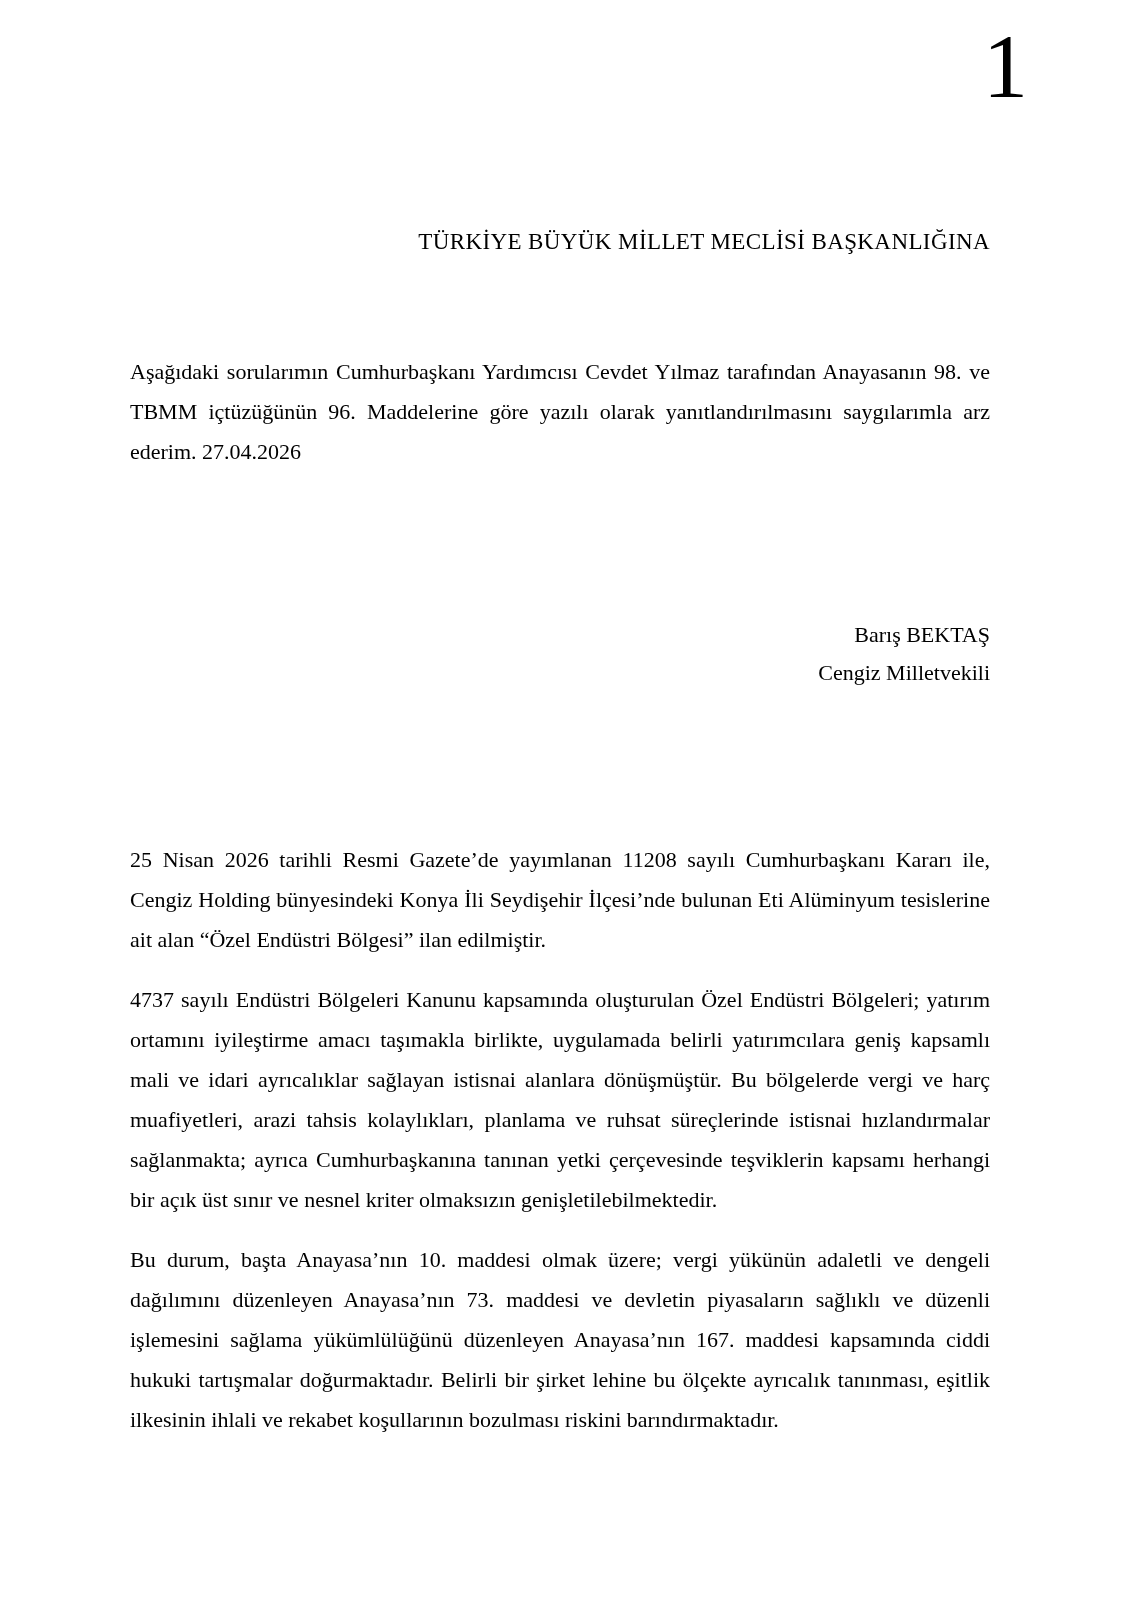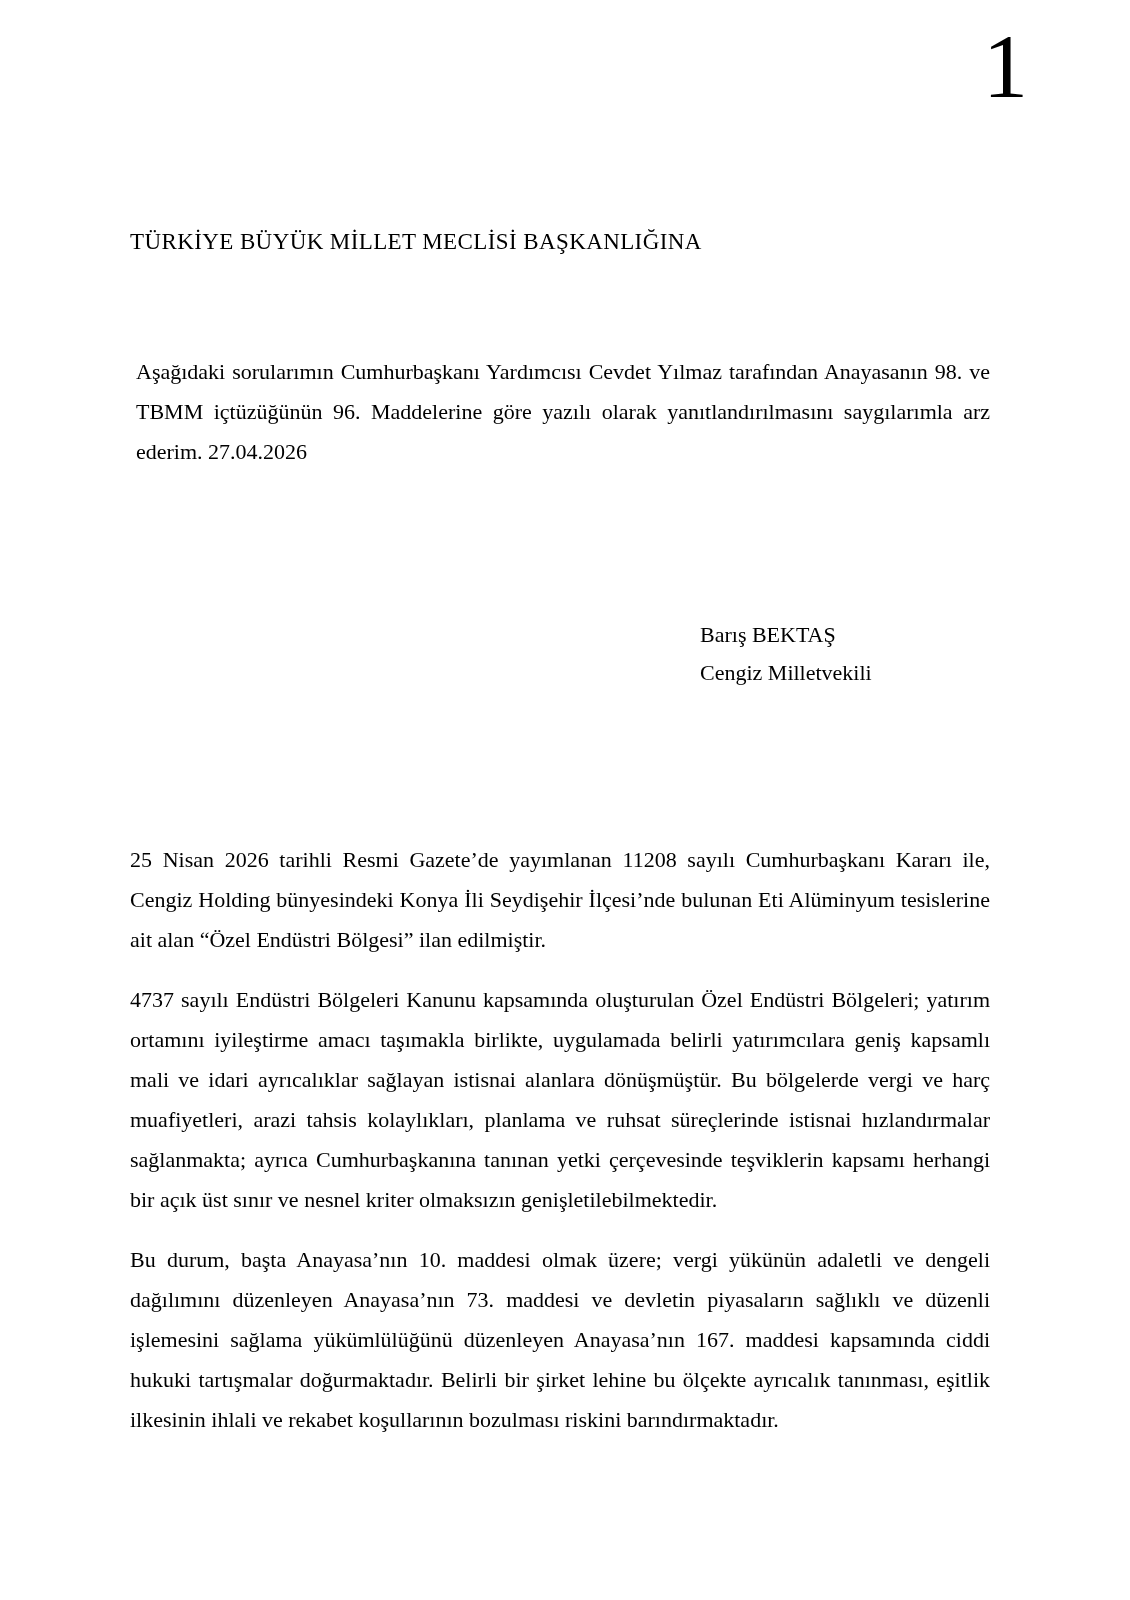"TÜRKİYE BÜYÜK MİLLET MECLİSİ" .doc-title { text-align: left -> right }
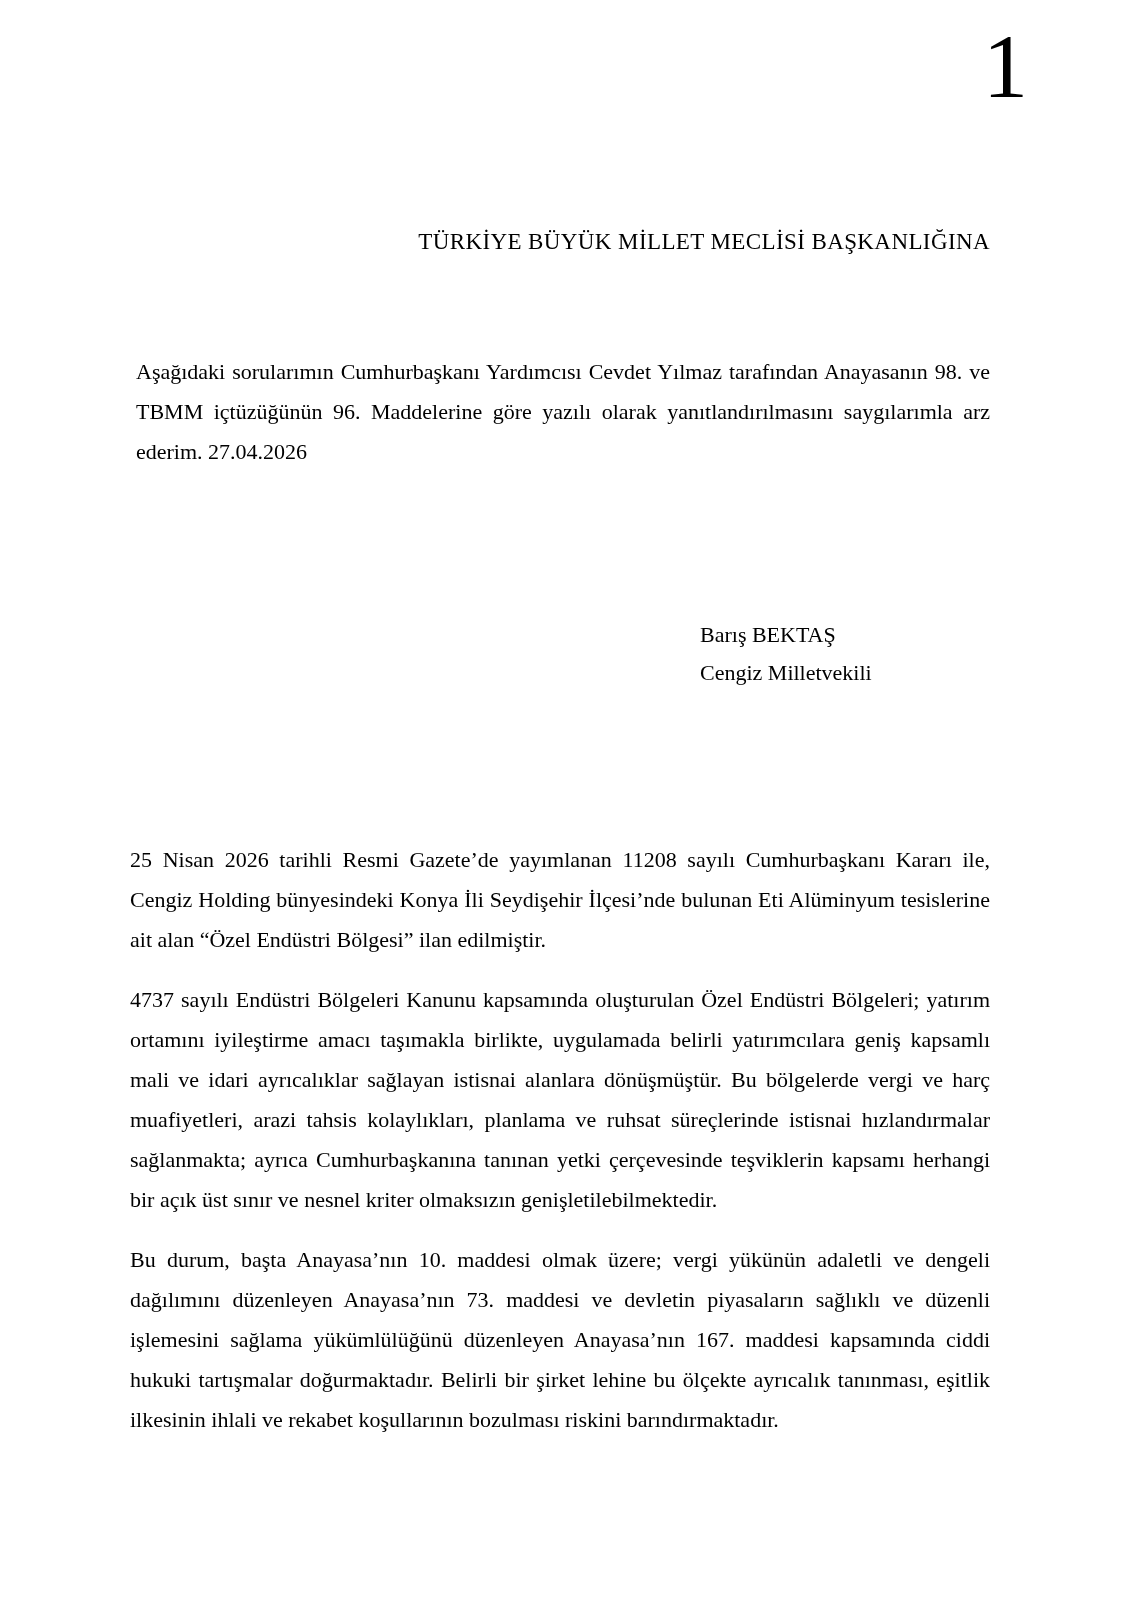"Aşağıdaki sorularımın Cumhurbaşkanı" .intro { margin: 95px 0 0 6px -> 95px 0 0 0 }
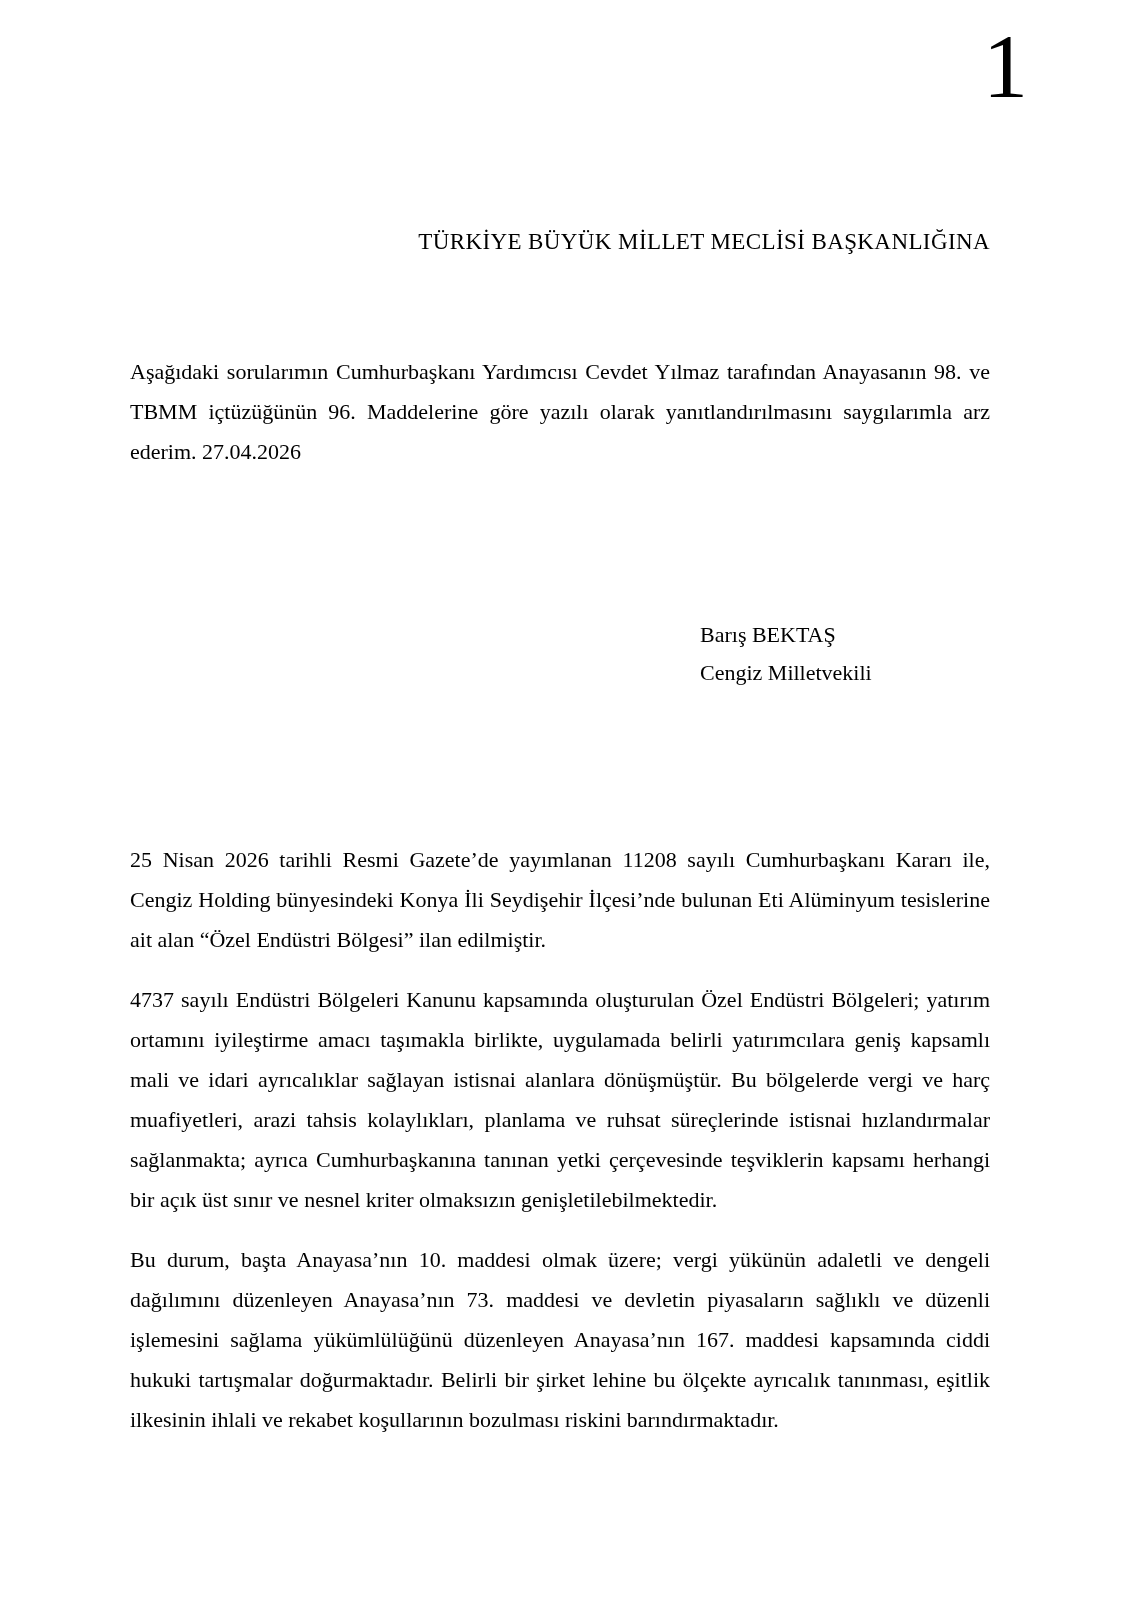"Barış BEKTAŞ" .signature { text-align: left -> right }
